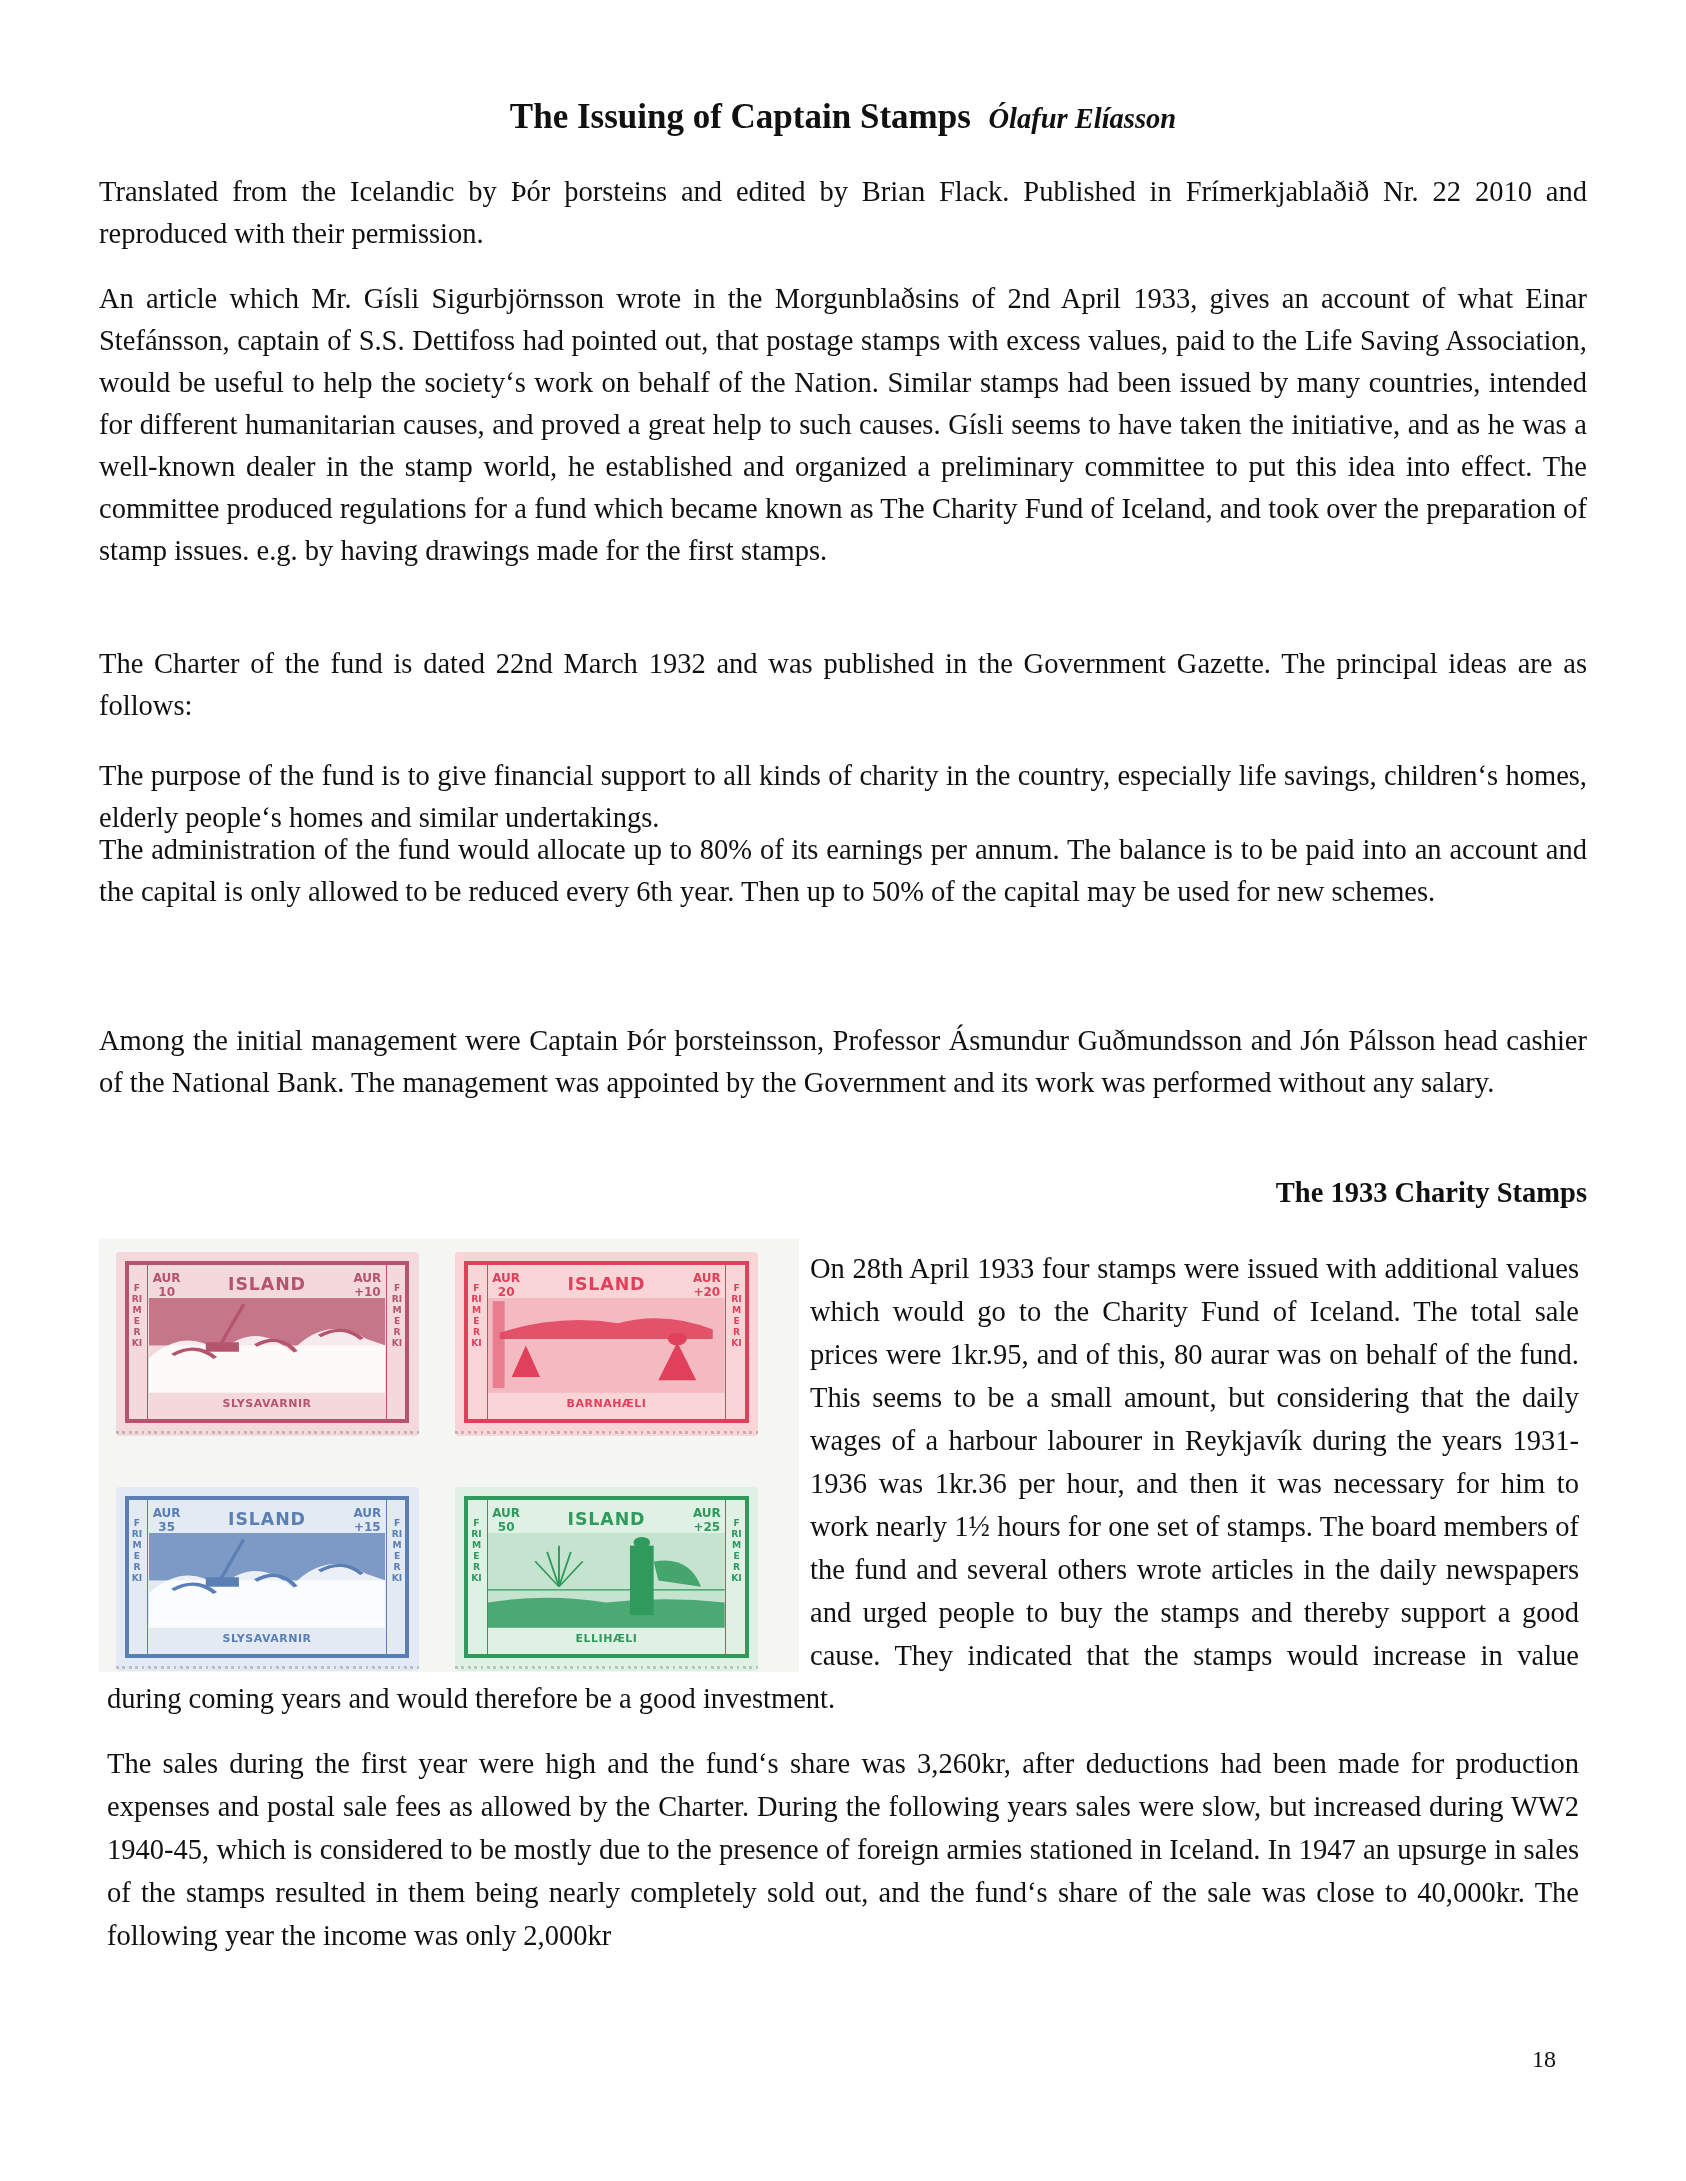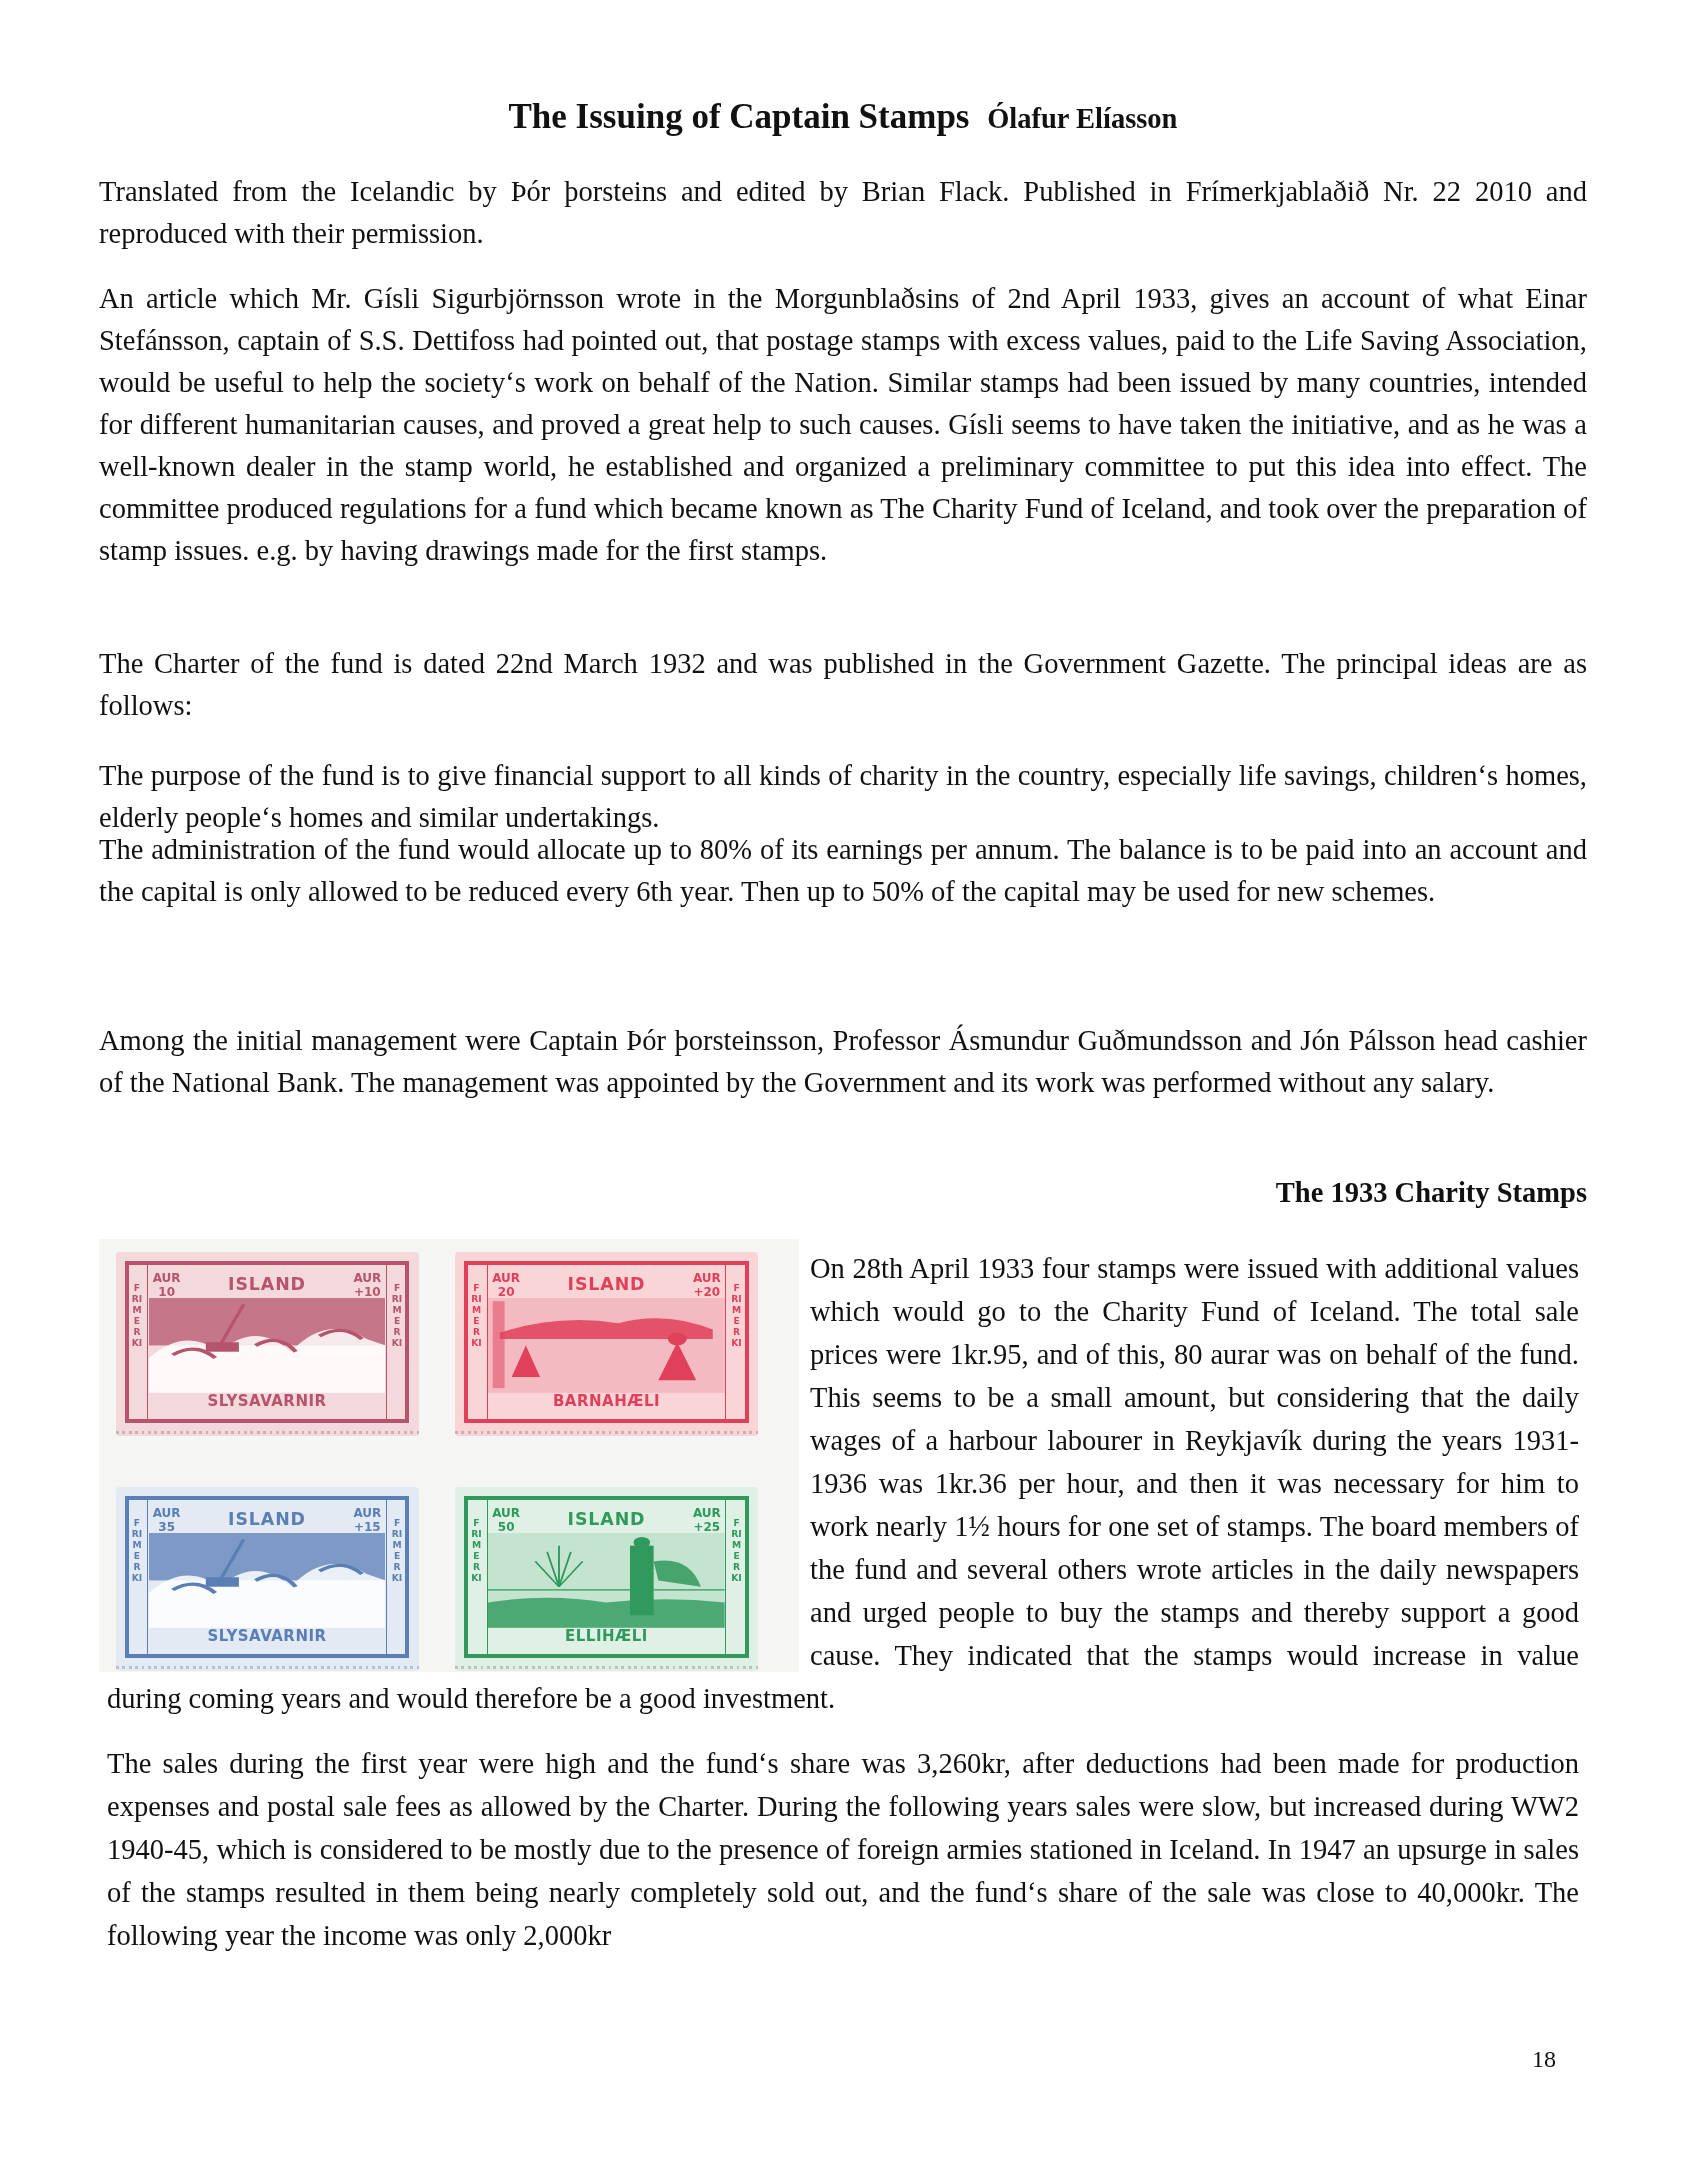"Ólafur Elíasson" .author { font-style: none -> italic }
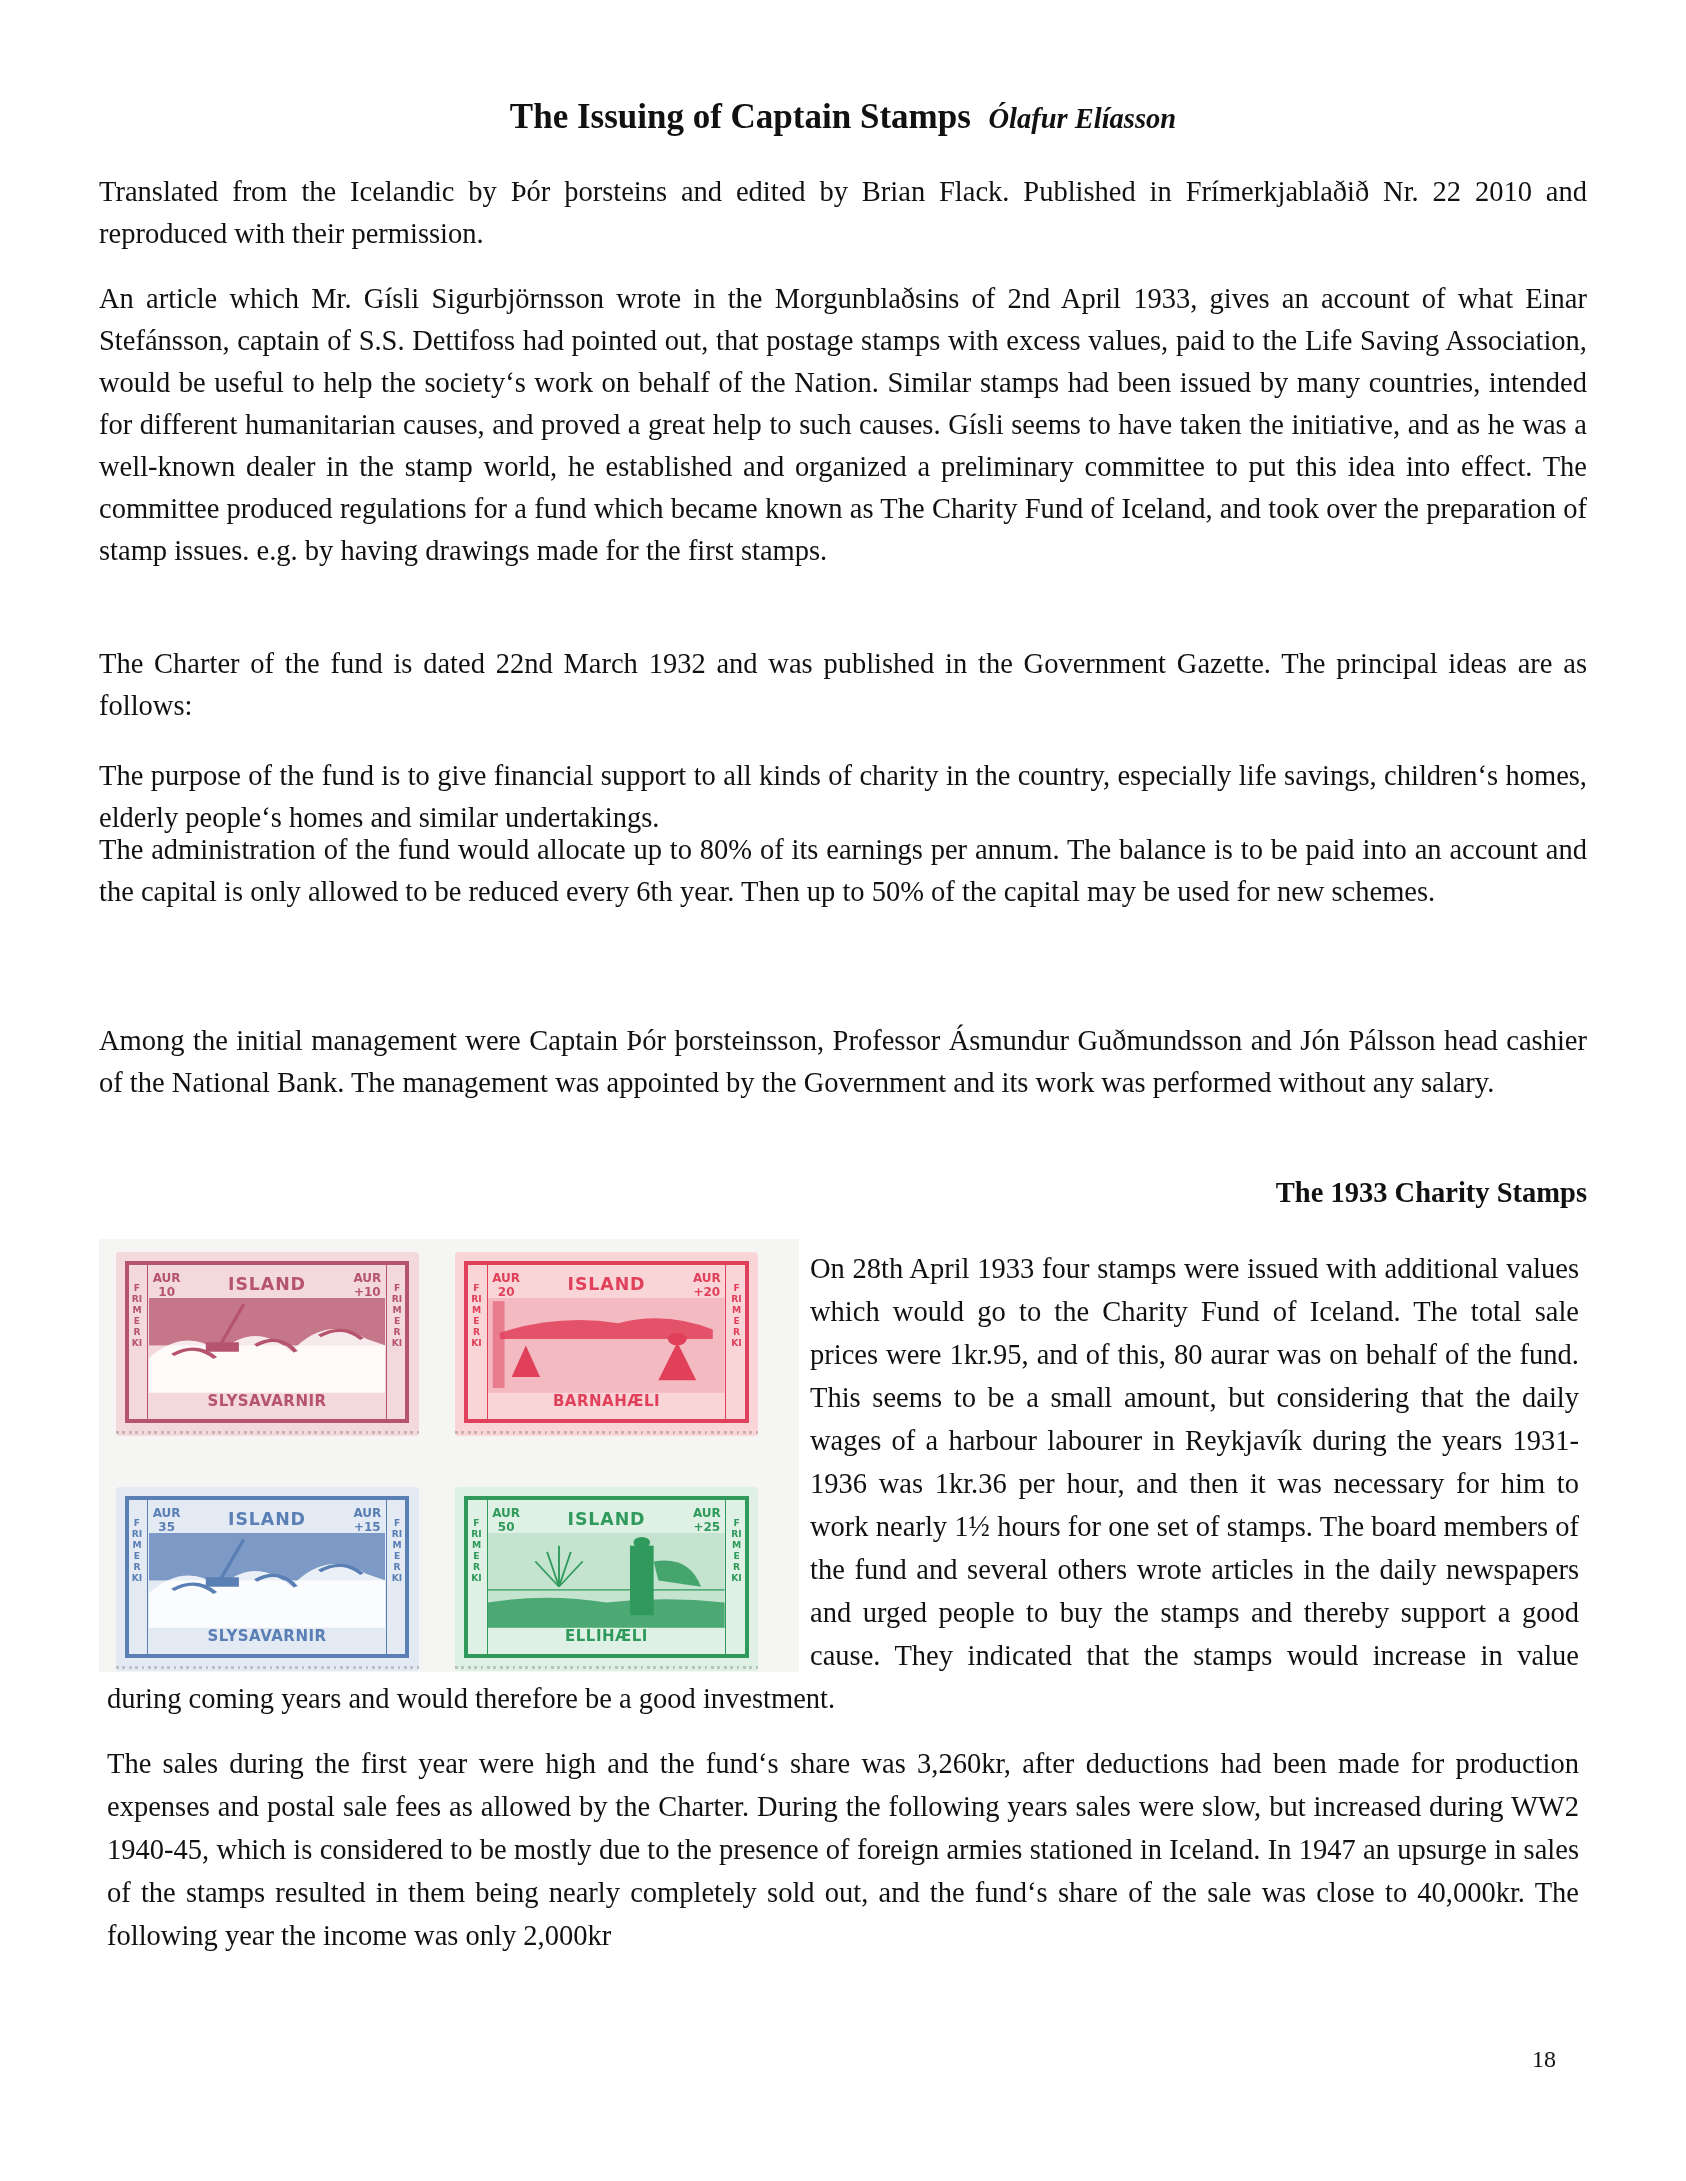"SLYSAVARNIR" .stamp .caption { font-size: 15px -> 11px }
